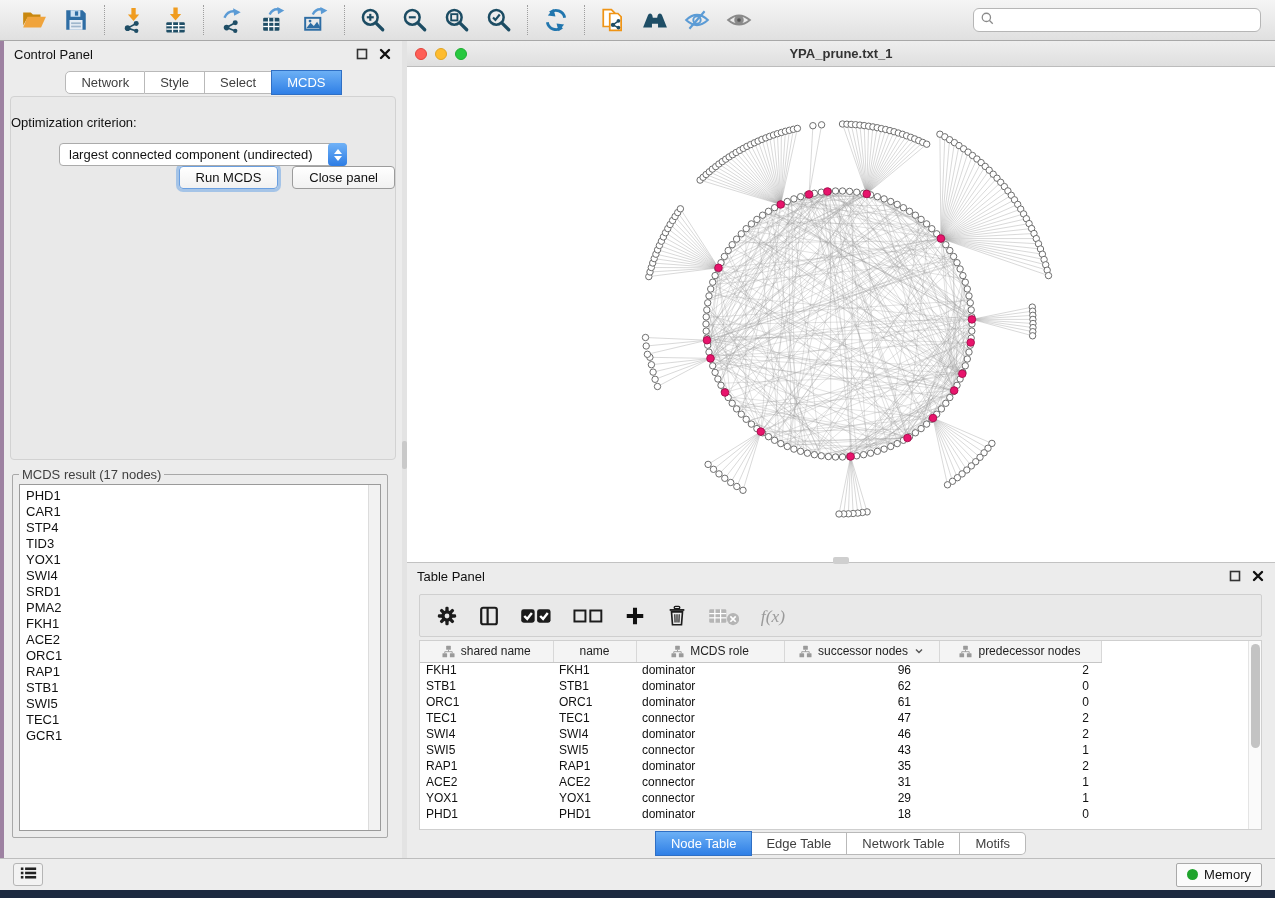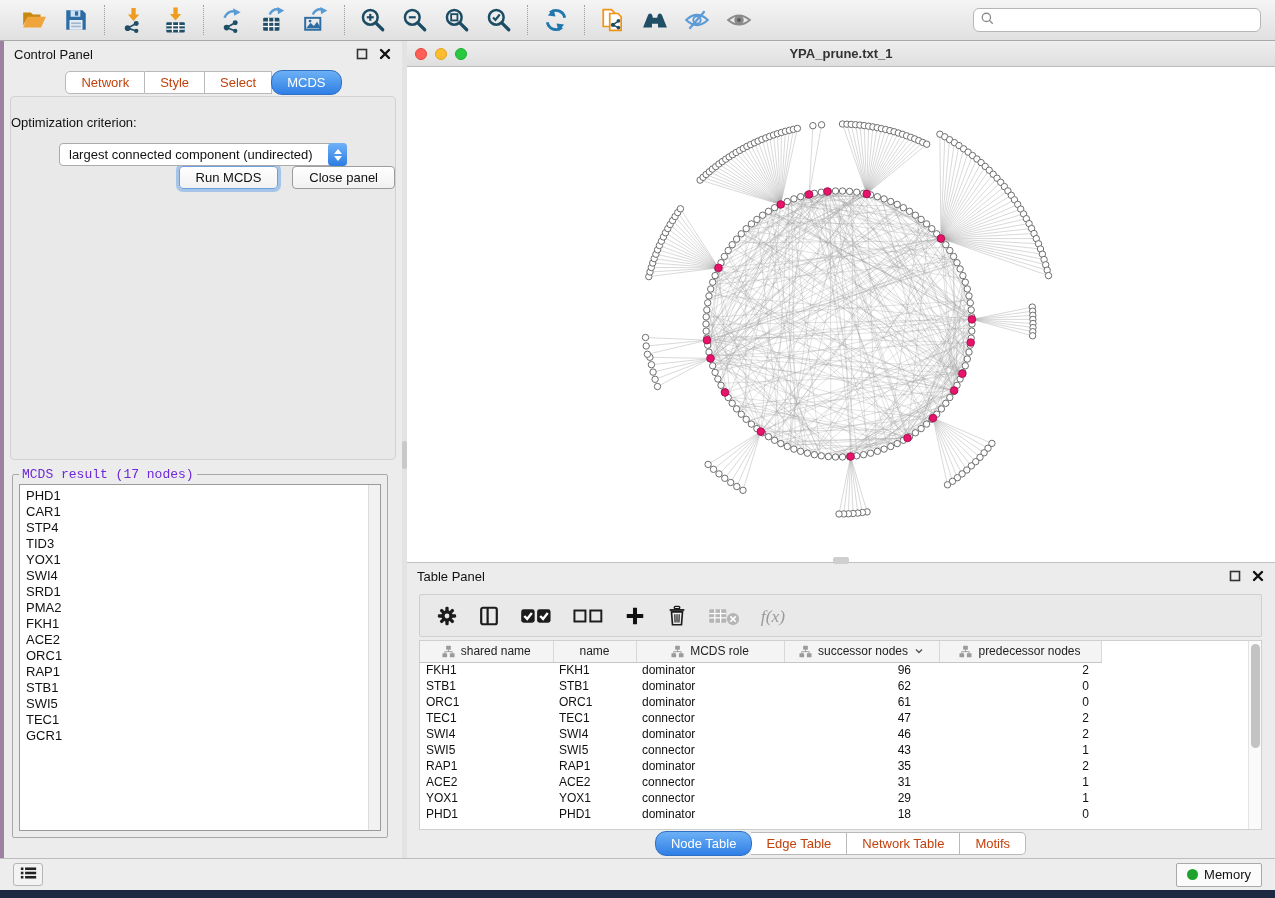"Network" .tab { color: #c2410c -> #404040 }
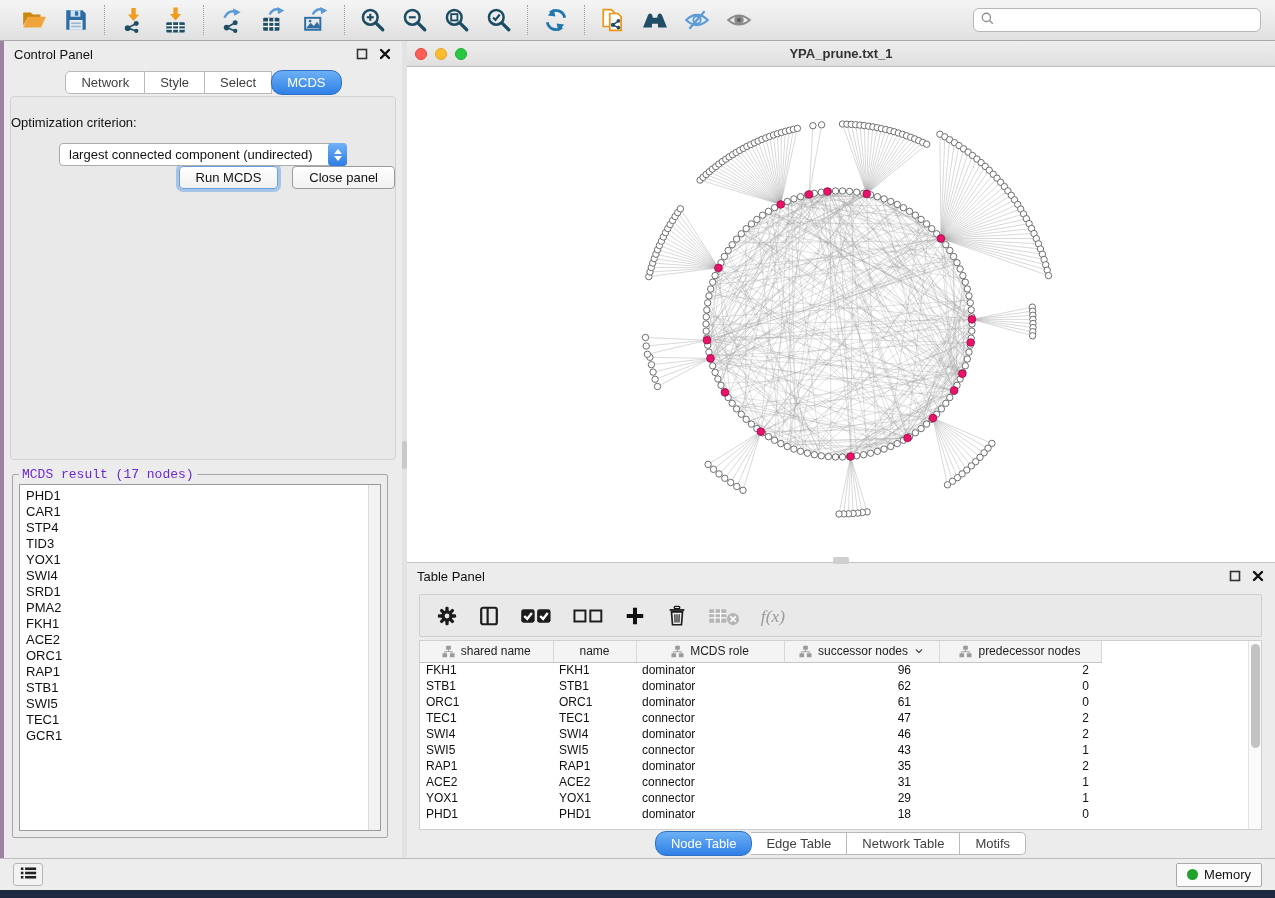"MCDS" .tab.active { border-radius: 11px -> 0 }
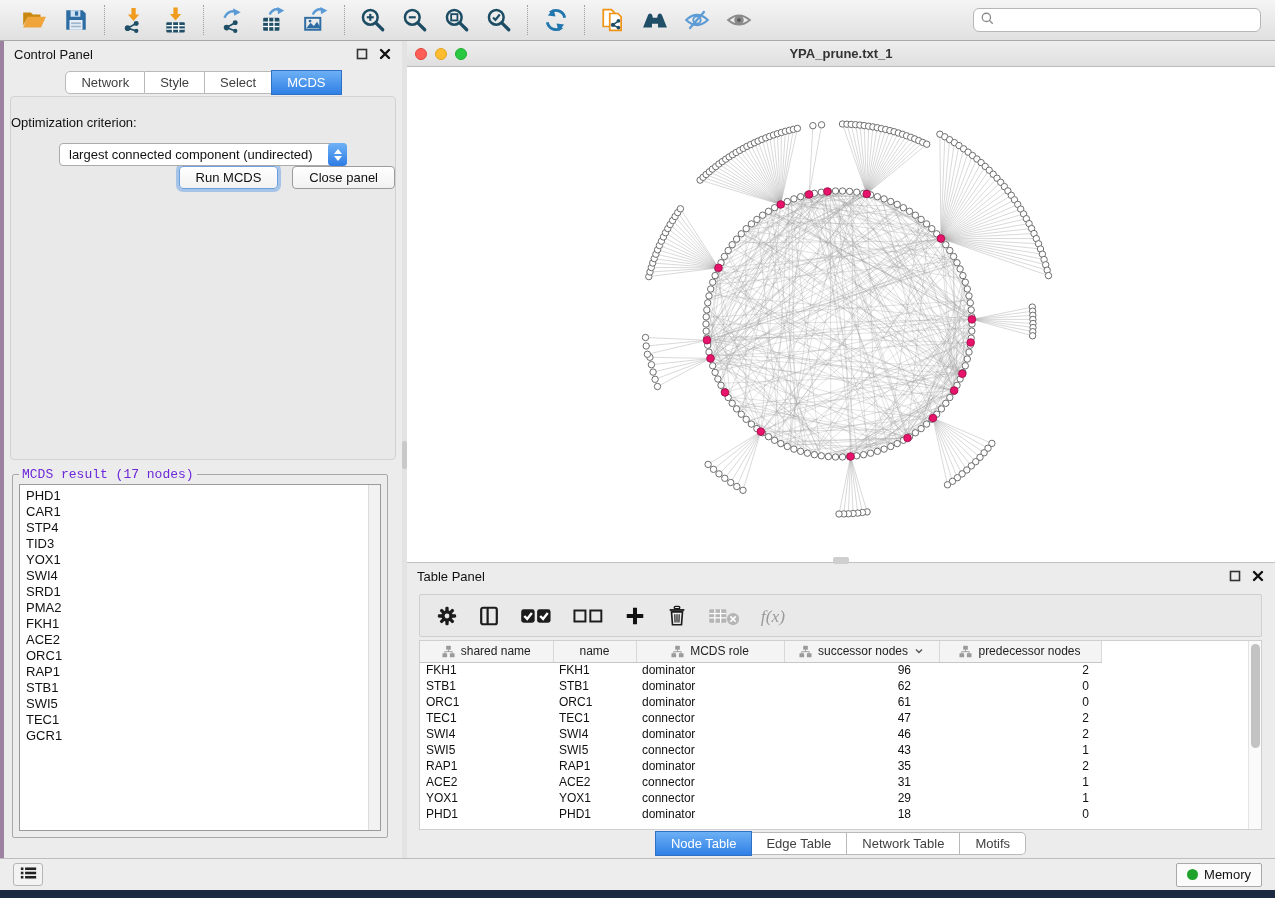"MCDS result (17 nodes)" .result-box legend { color: #6d28d9 -> #404040; font-family: Liberation Mono, monospace -> none }
